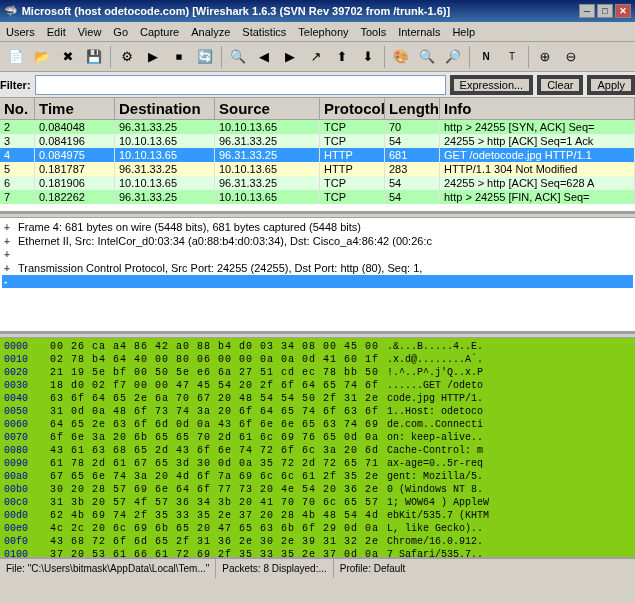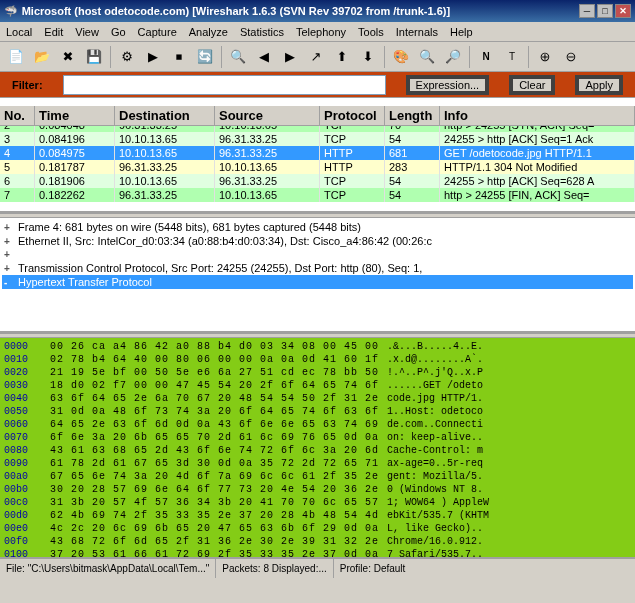"Local" div.menu-item { text: Local -> Users }
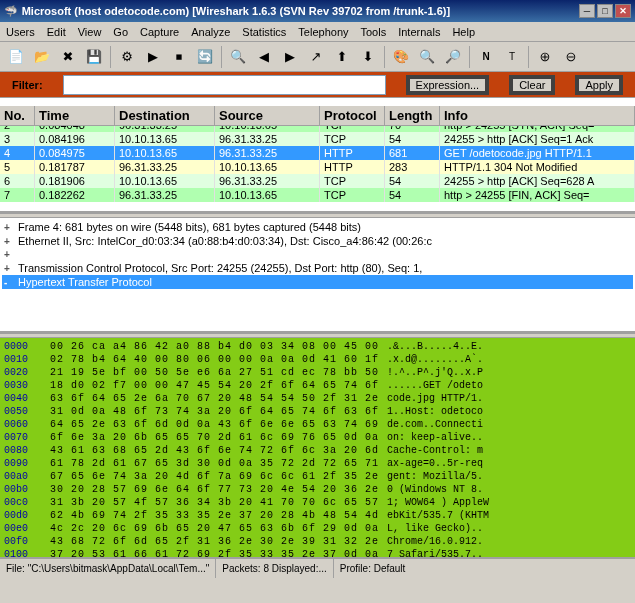"Filter:" .filter-bar { background: #c2410c -> #e5e5e5; gap: 20px -> 4px; padding: 2px 12px -> 2px 0 }
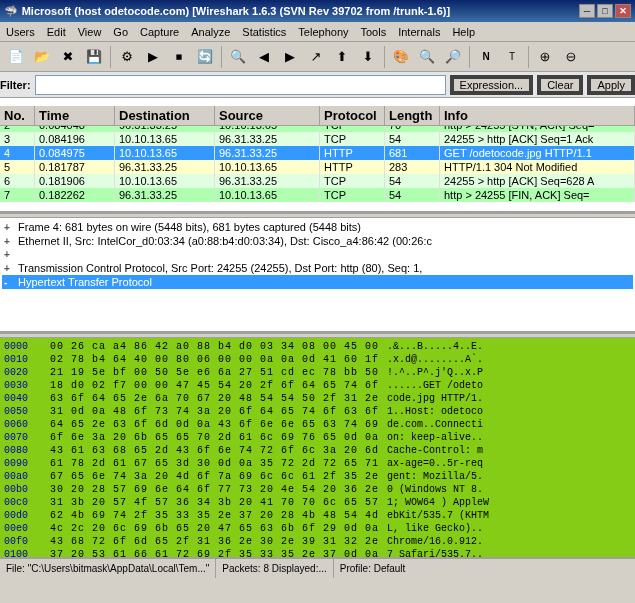"No." .packet-header { font-size: 13px -> 15px; top: 8px -> 0 }
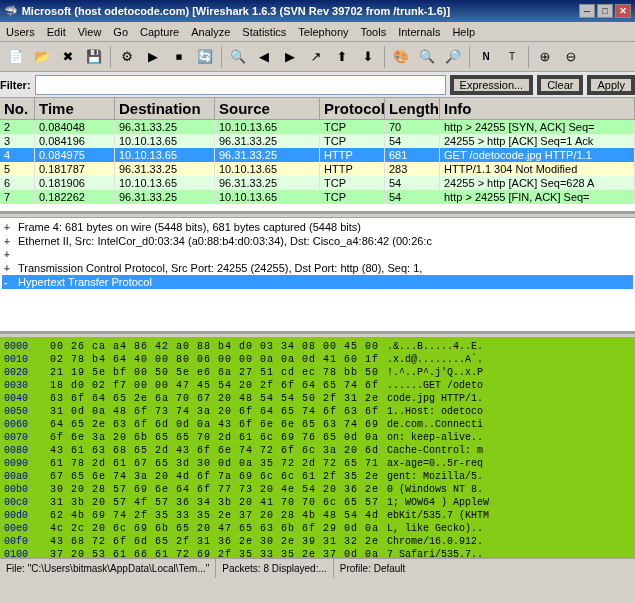"Hypertext Transfer Protocol" span { html: <span>Hypertext Transfer Protocol</span> -> none }
